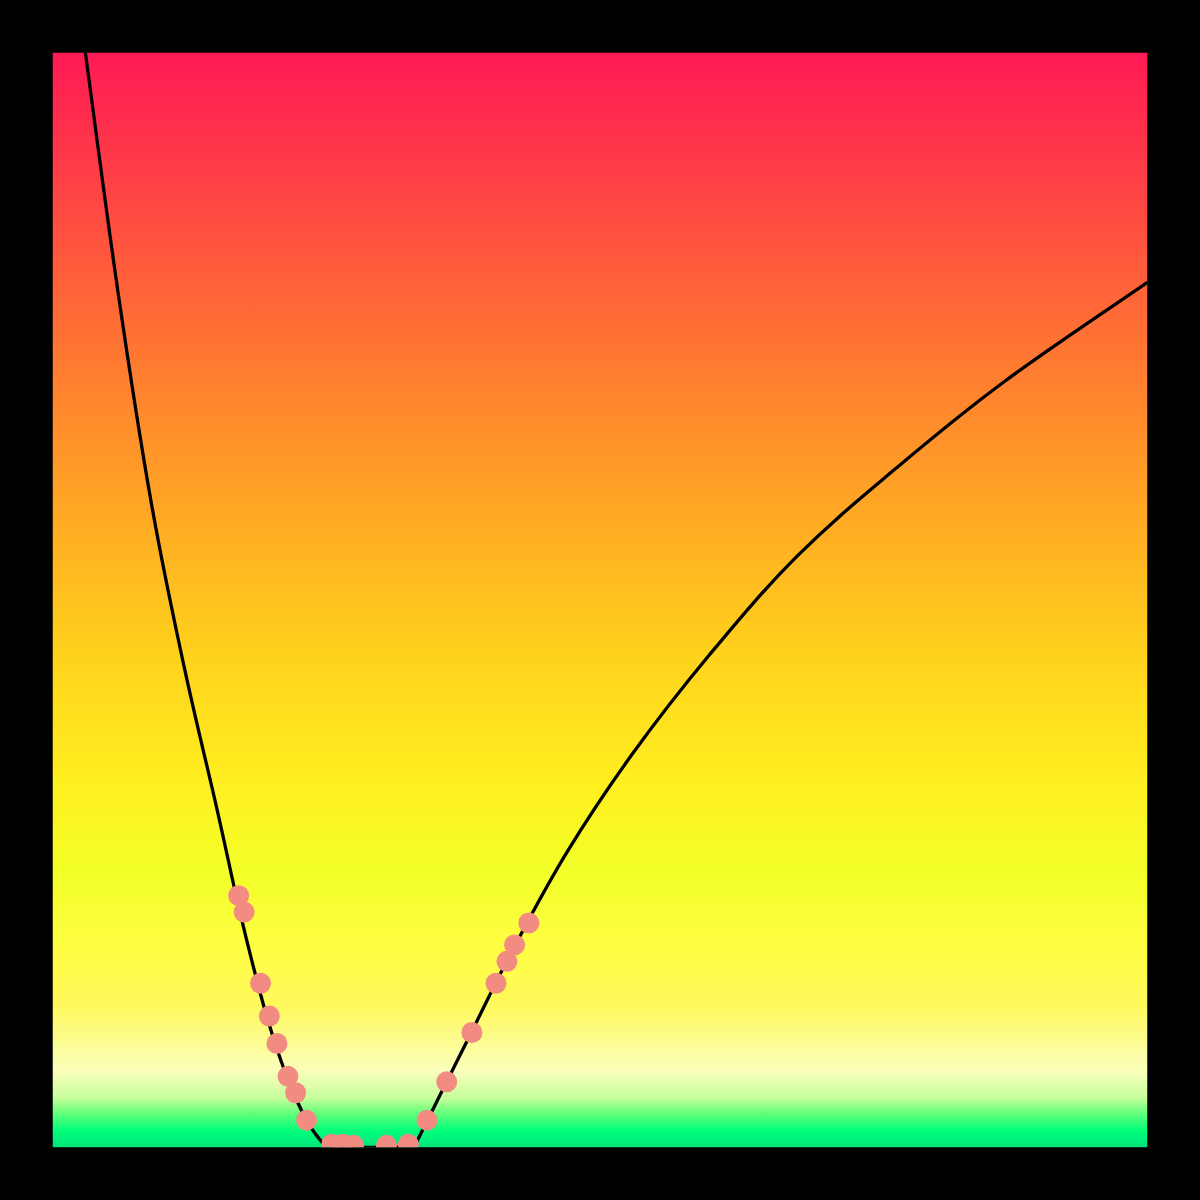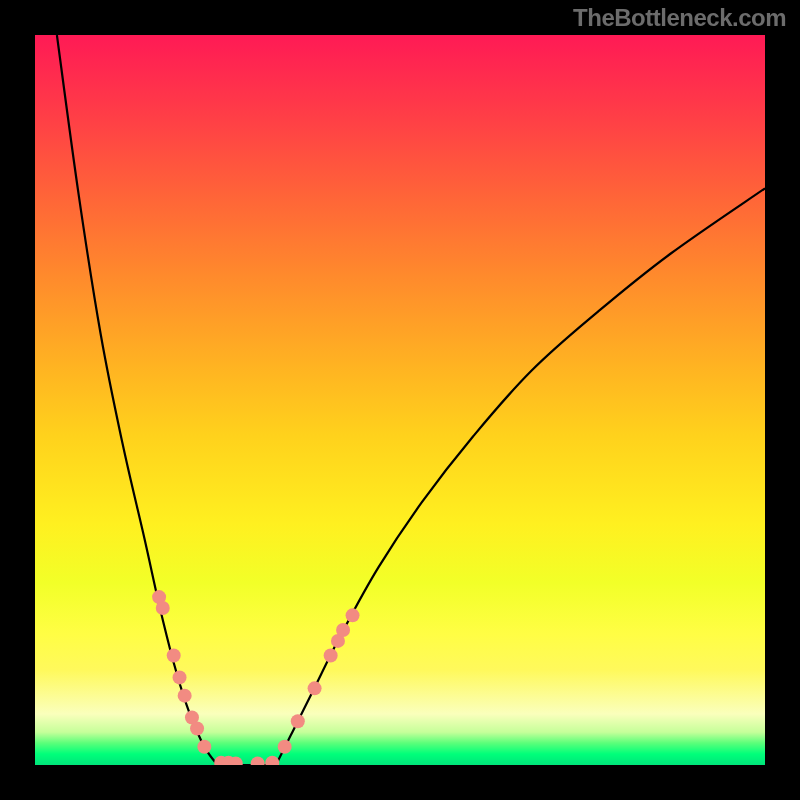"TheBottleneck.com" div.watermark { html: <div>TheBottleneck.com</div> -> none }
